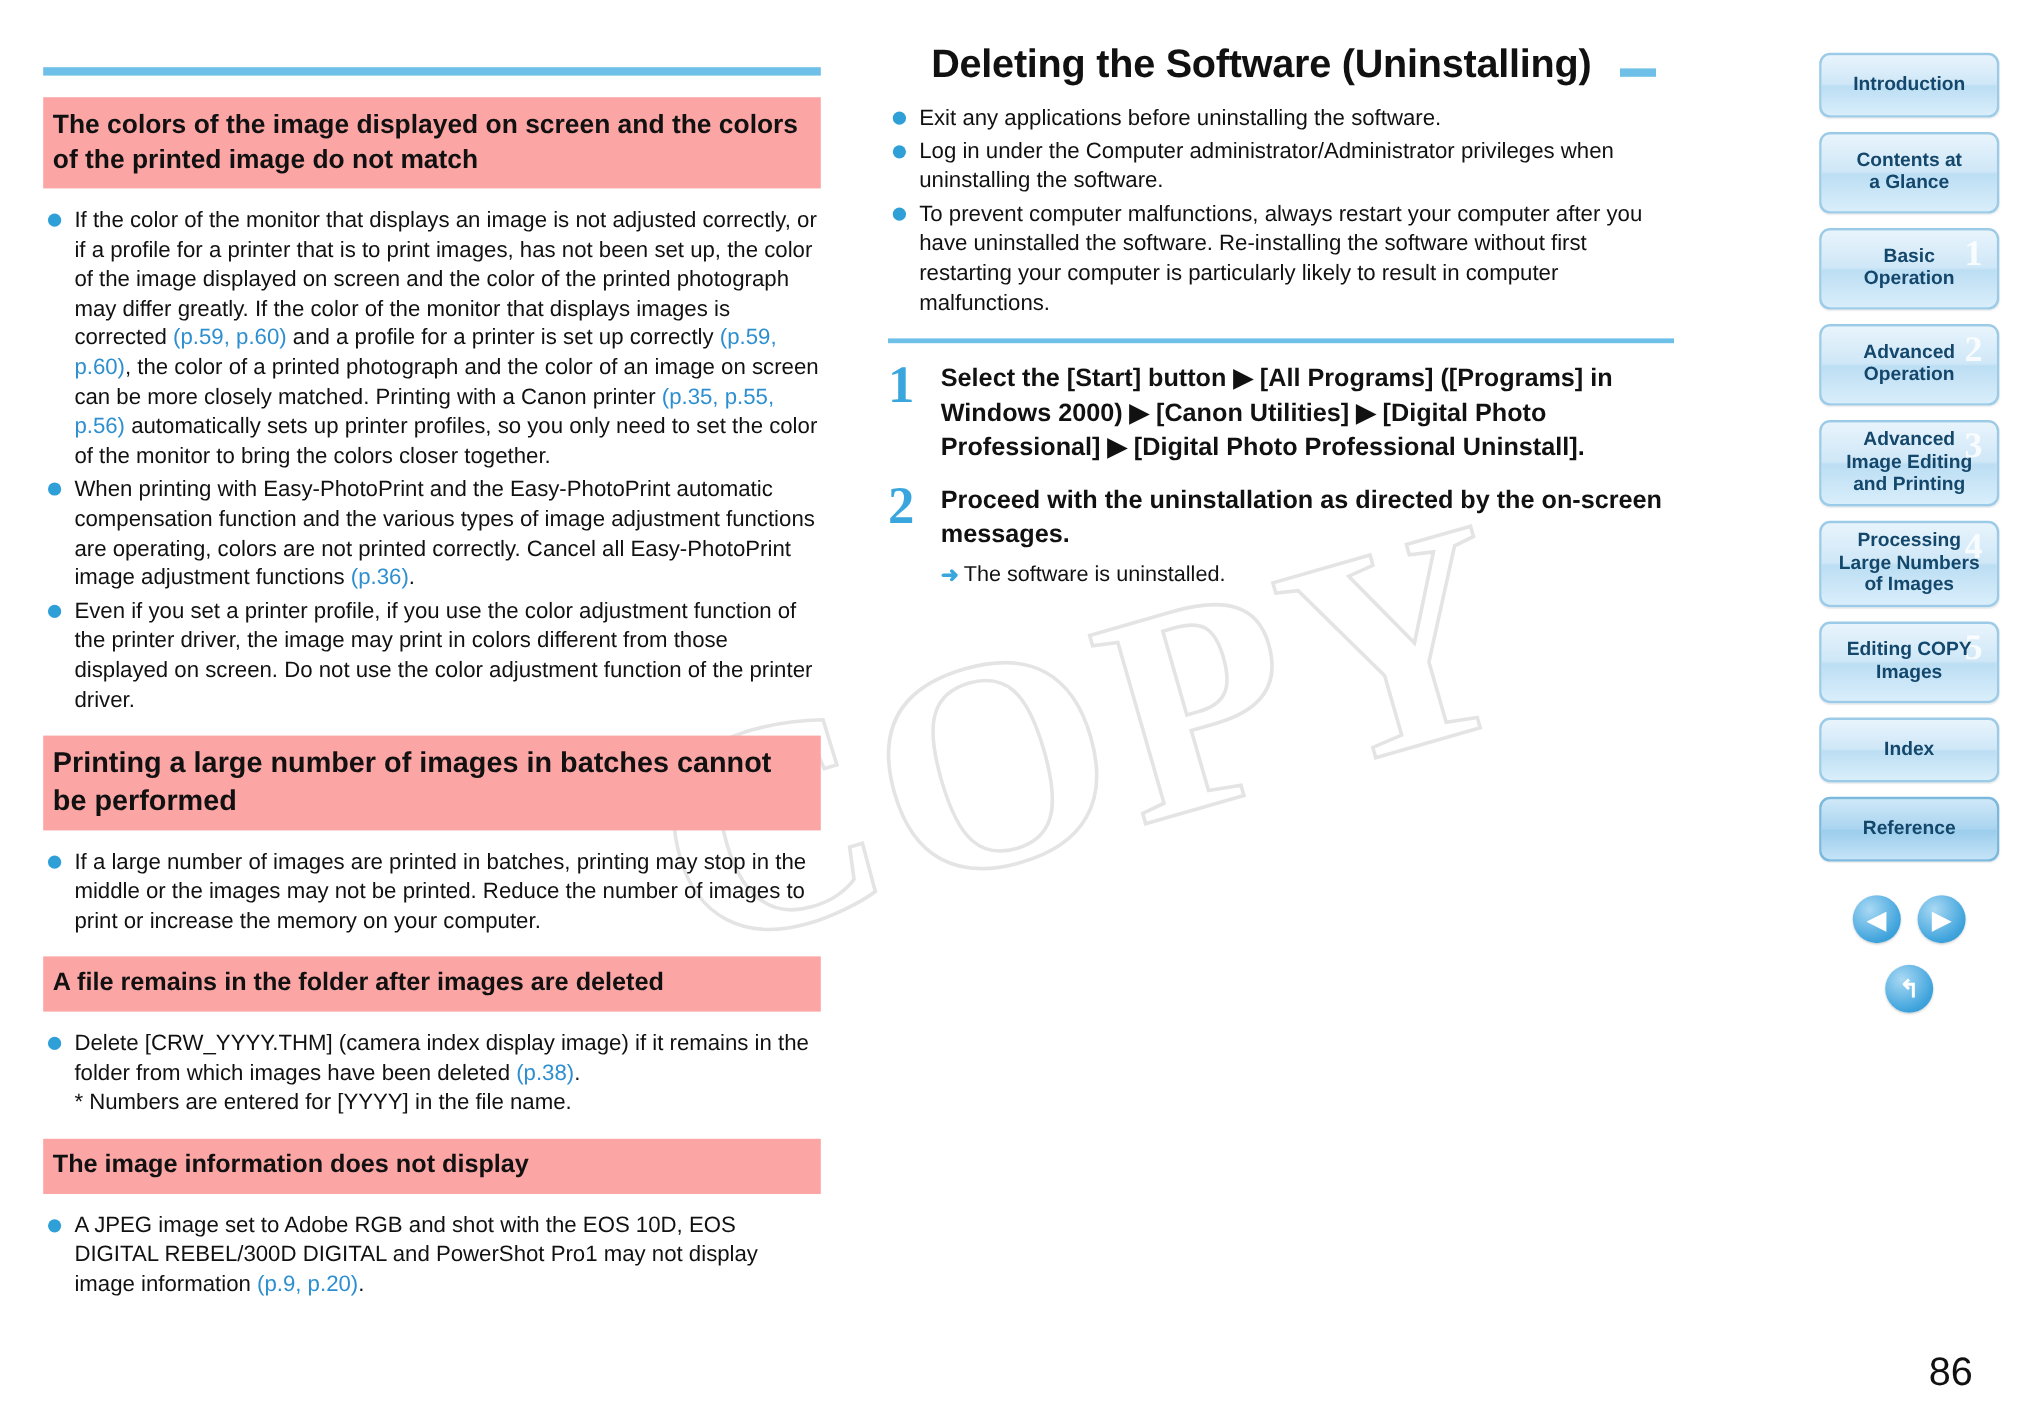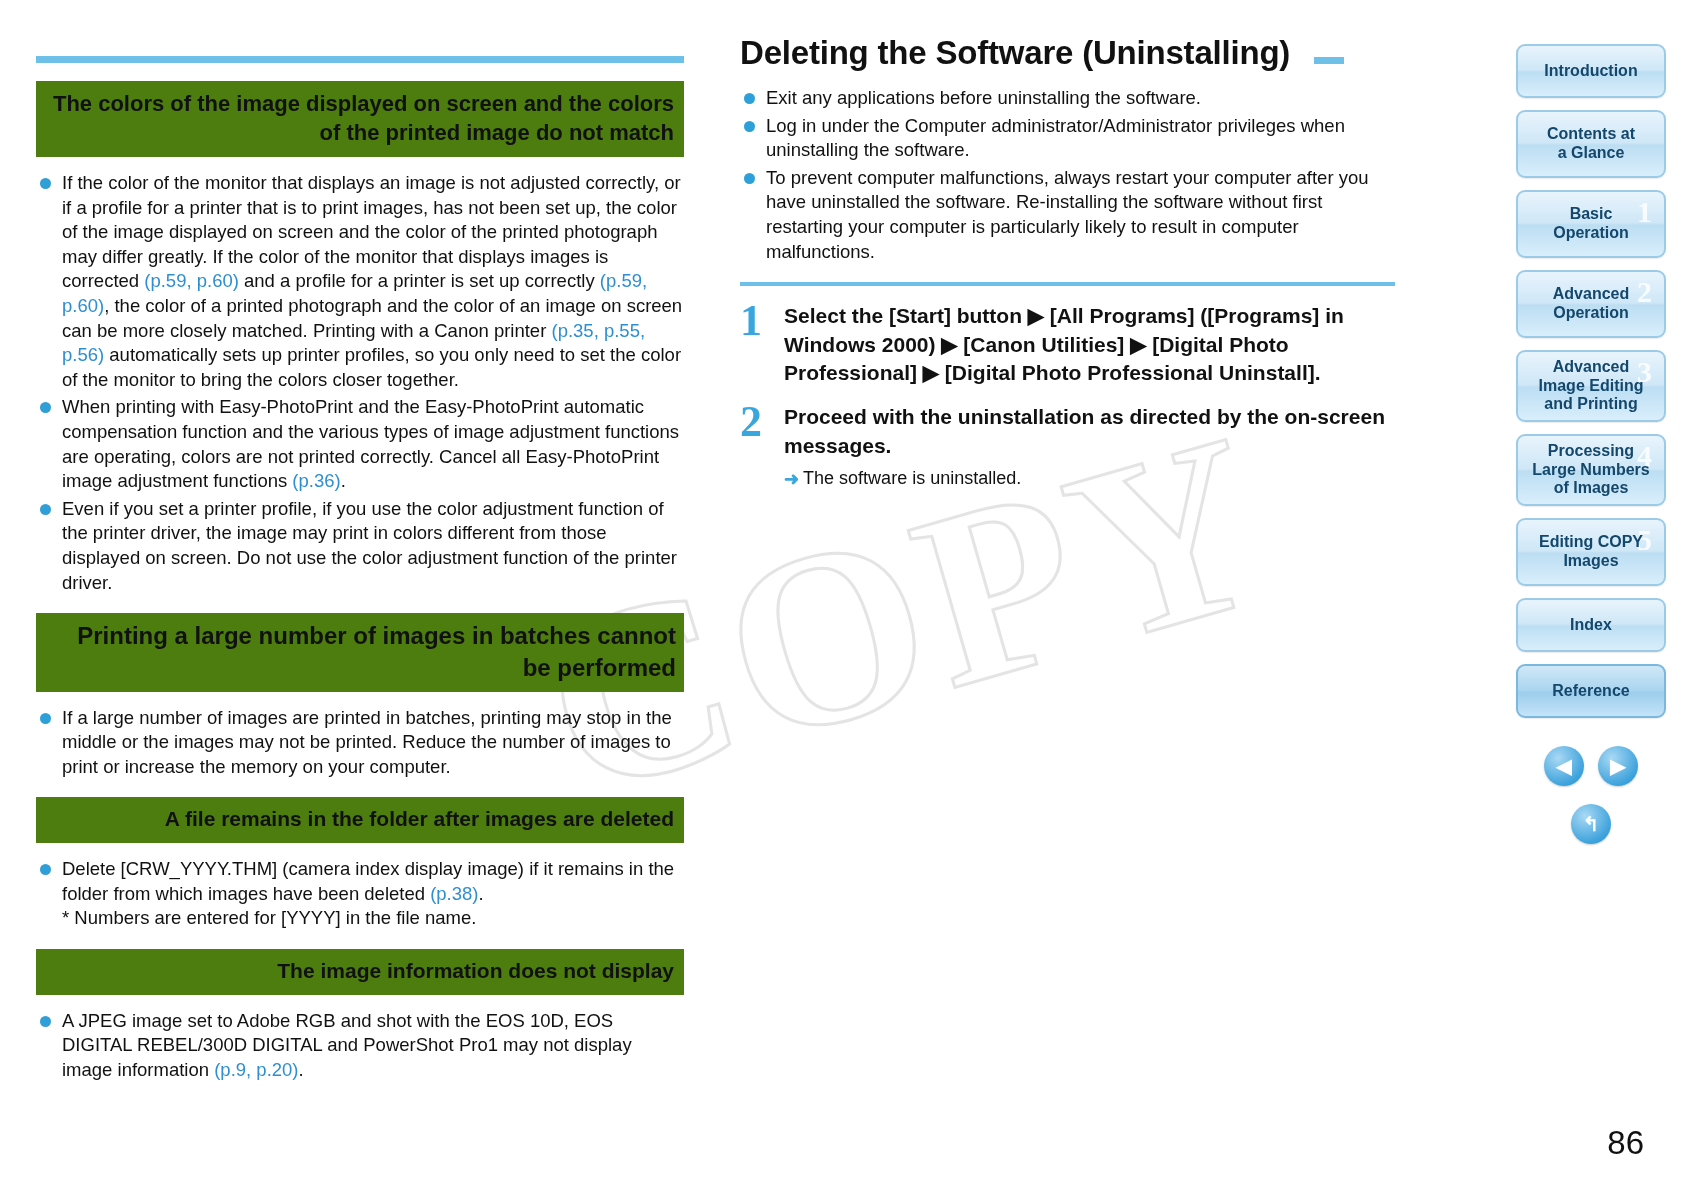"Deleting the Software (Uninstalling)" .title-wrap { margin-left: none -> 36px }
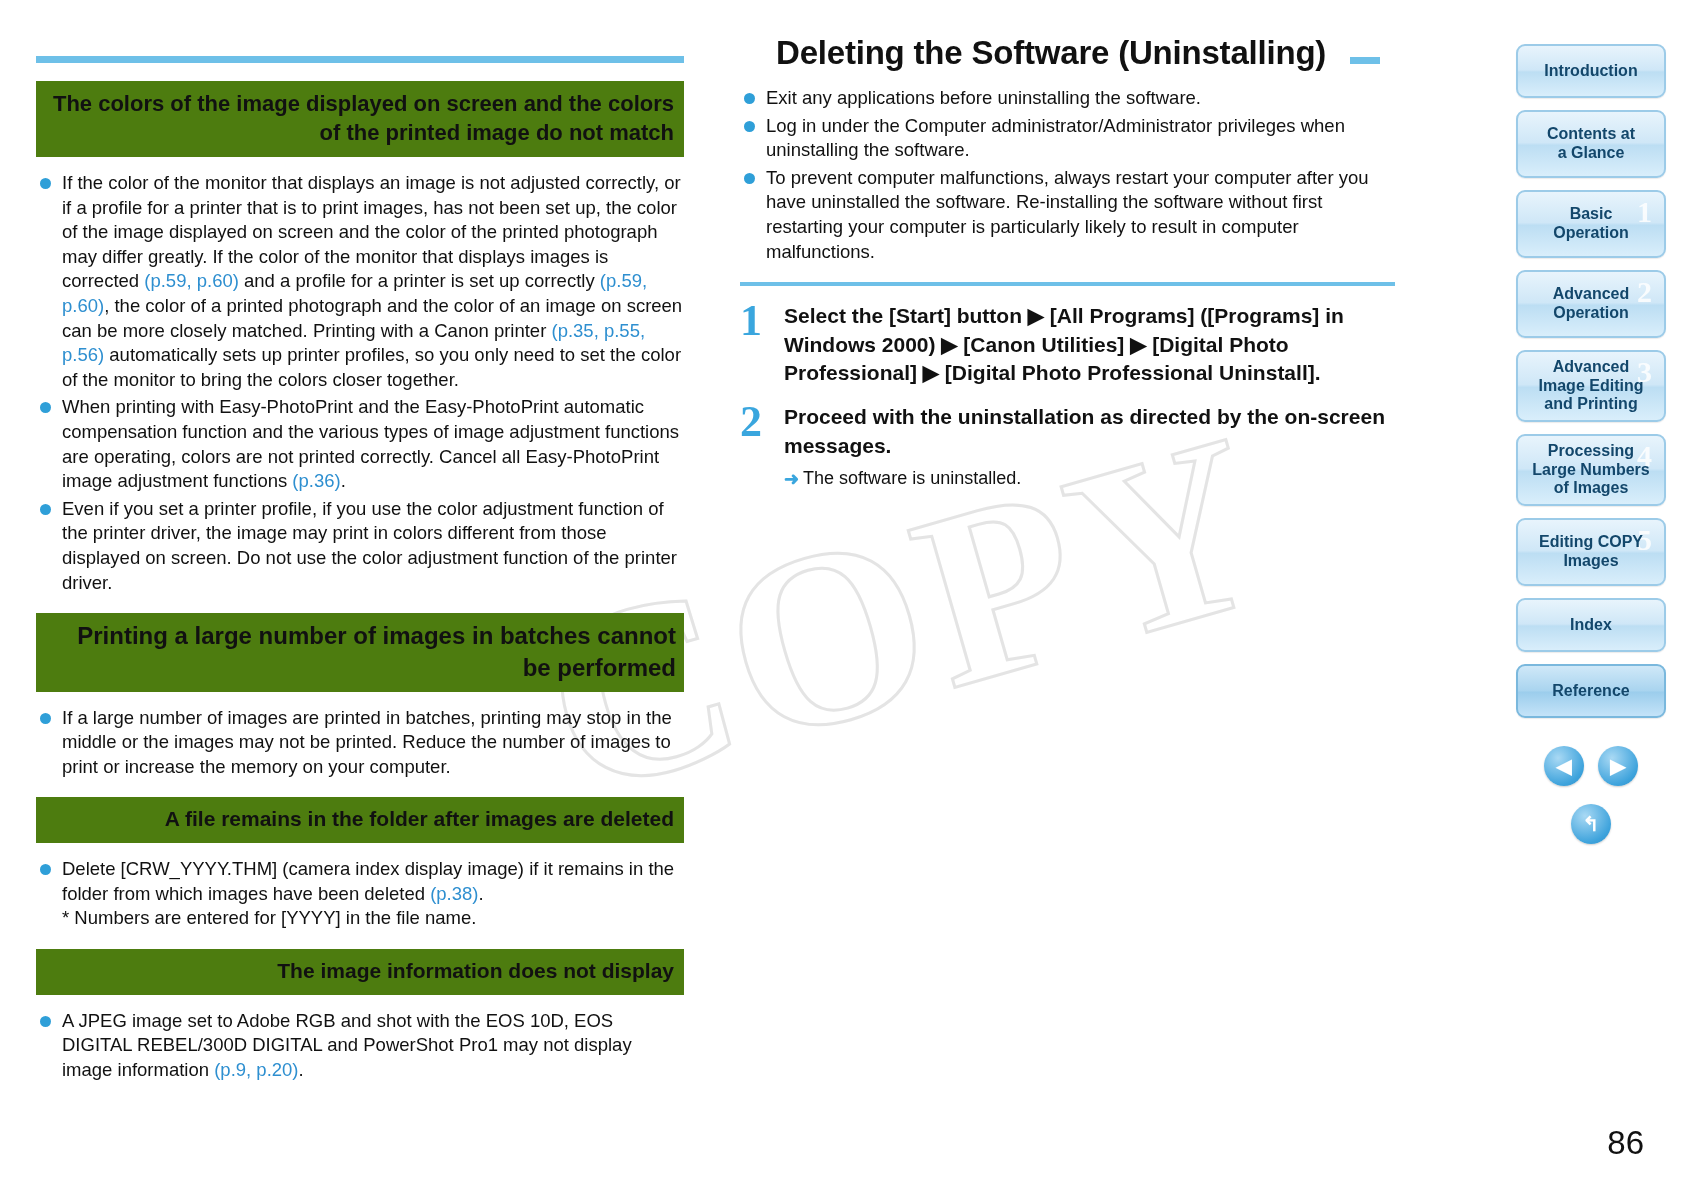"The colors of the image" .sec-head { background: #4d7c0f -> #fca5a5; text-align: right -> none }
